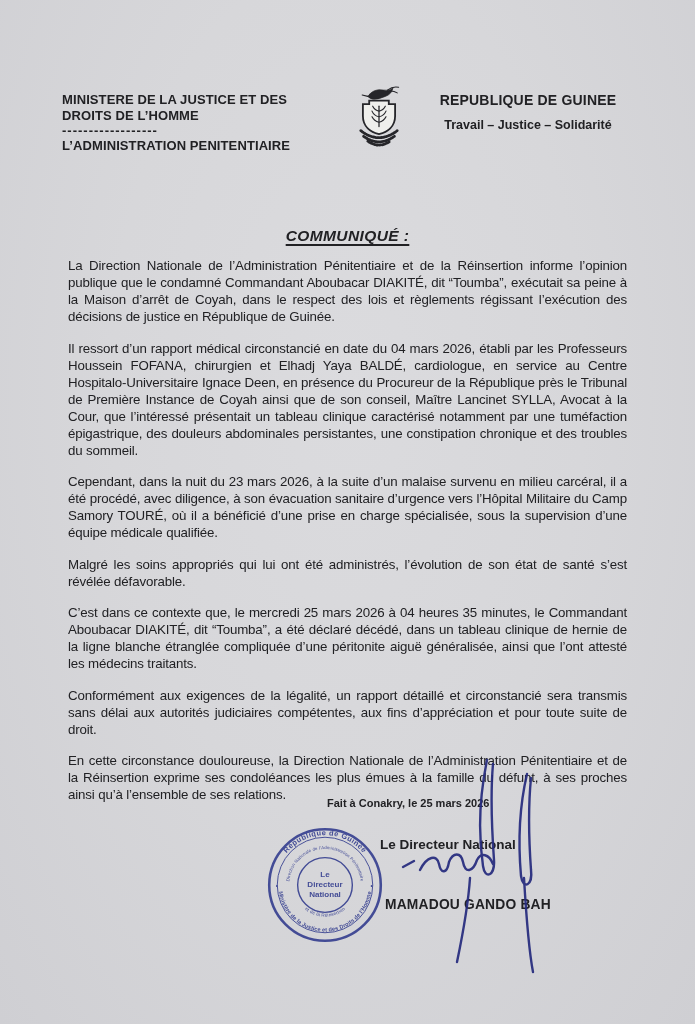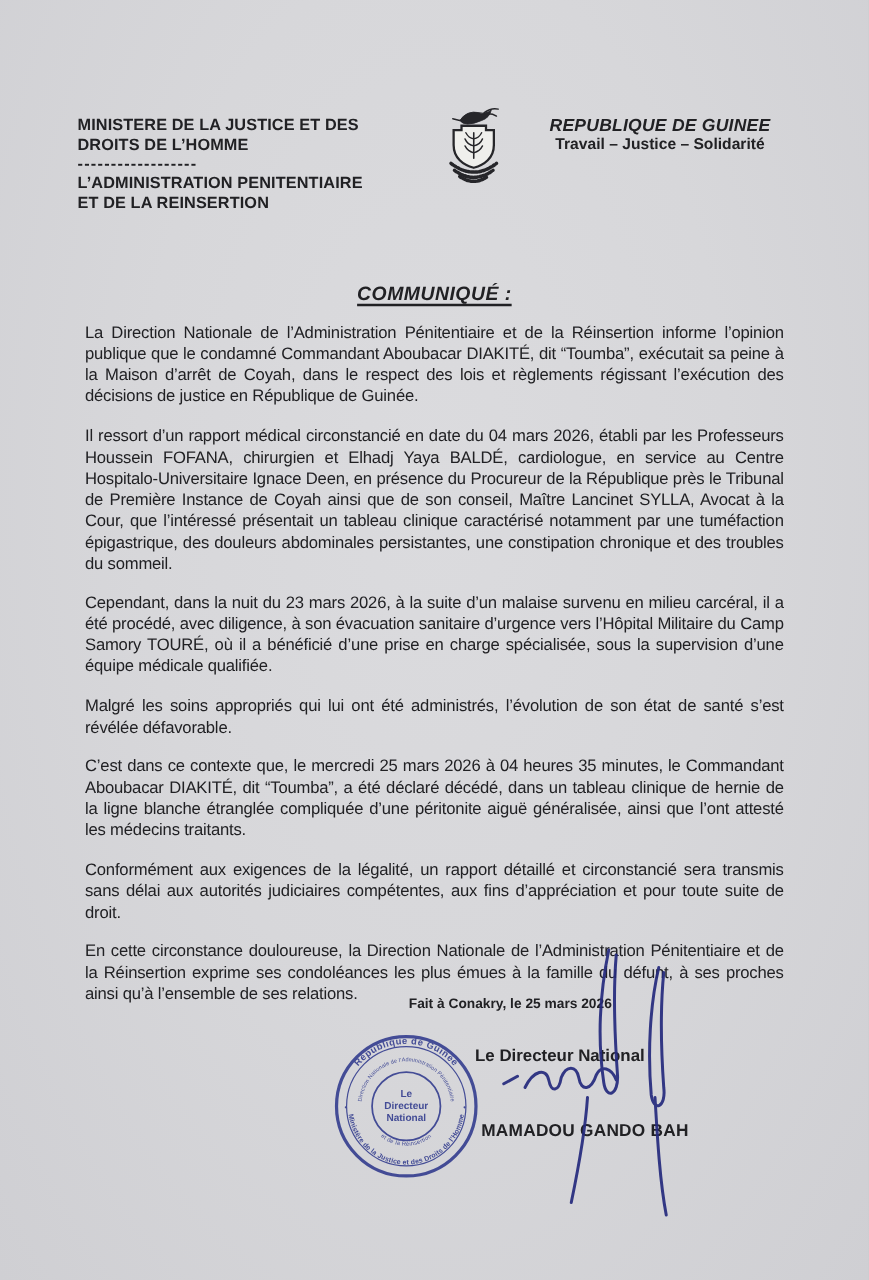"REPUBLIQUE DE GUINEE" .hdr-right .country { font-style: italic -> none }
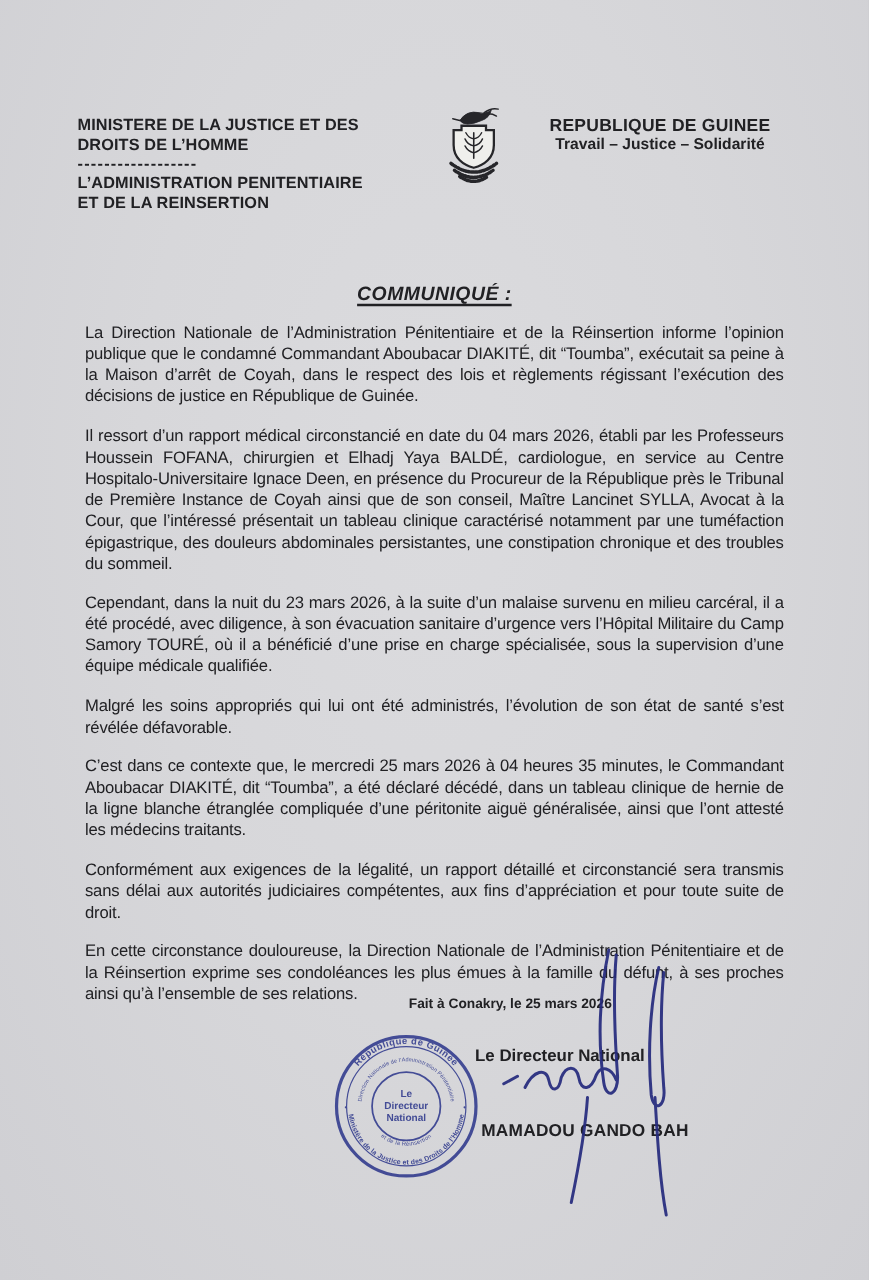"Travail – Justice – Solidarité" .hdr-right .motto { margin-top: 0 -> 10px }
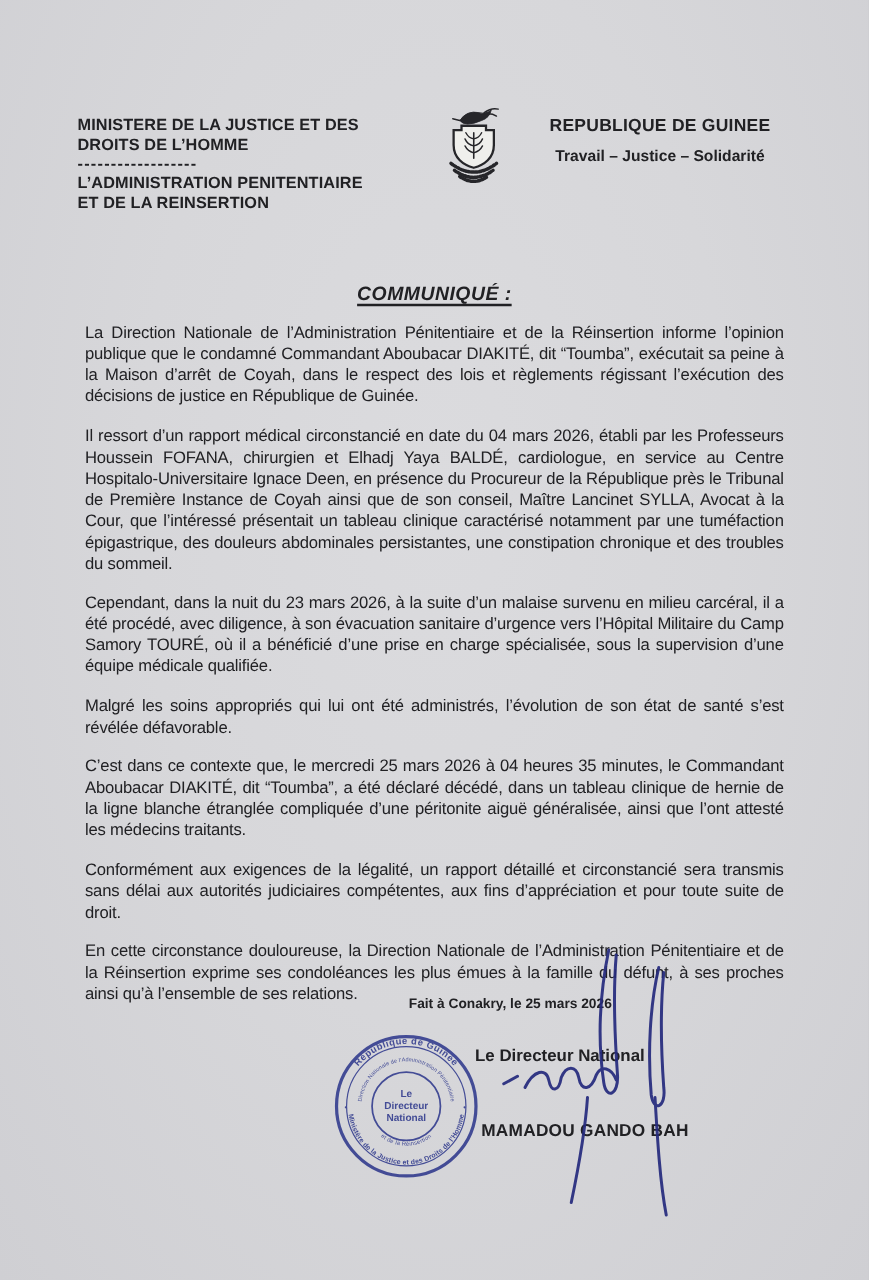"ET DE LA REINSERTION" div { html: <div>ET DE LA REINSERTION</div> -> none }
